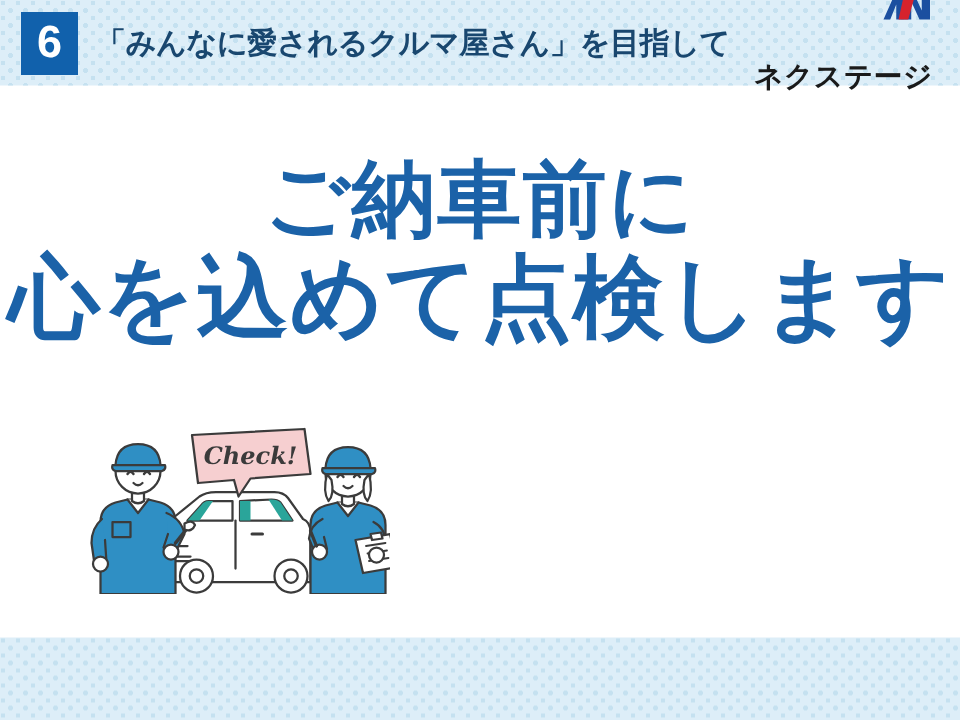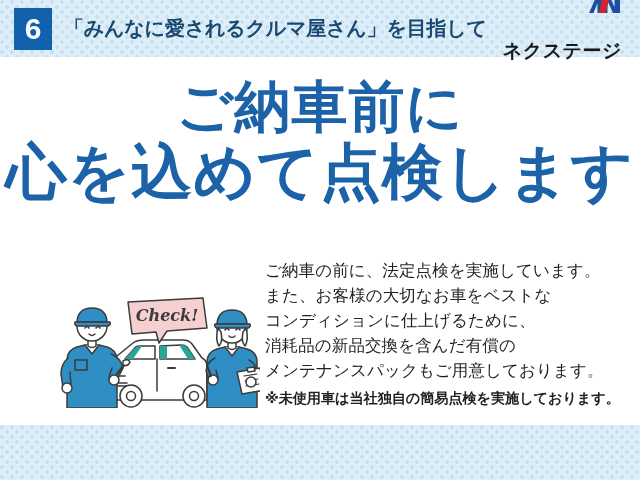"ご納車前に" .headline-line { margin-top: none -> 26px }
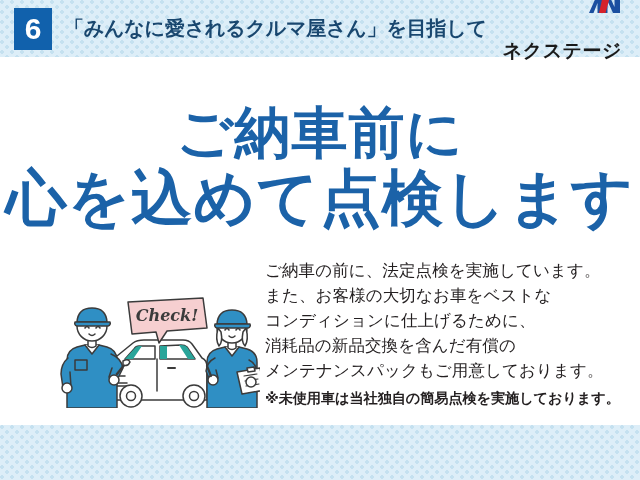"ご納車の前に、法定点検を実施しています。" div { html: <div> <span>ご納車の前に、法定点検を実施しています。</span> <span>また、お客様の大切なお車をベストな</span> <span>コンディションに仕上げるために、</span> <span>消耗品の新品交換を含んだ有償の</span> <span>メンテナンスパックもご用意しております。</span> <span>※未使用車は当社独自の簡易点検を実施しております。</span> </div> -> none }
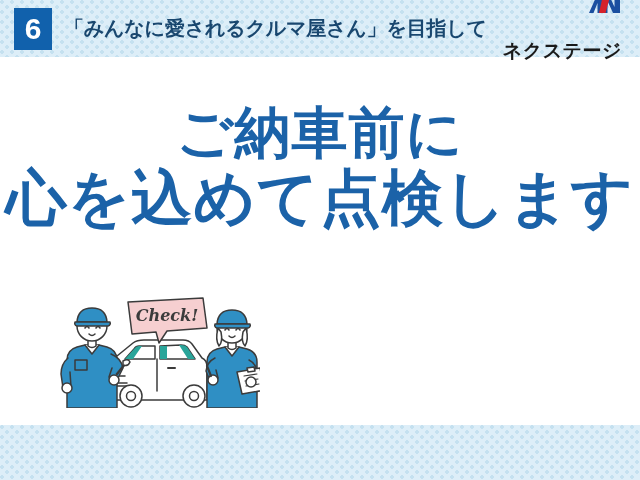"Check!" #illustration { top: 288px -> 276px }
